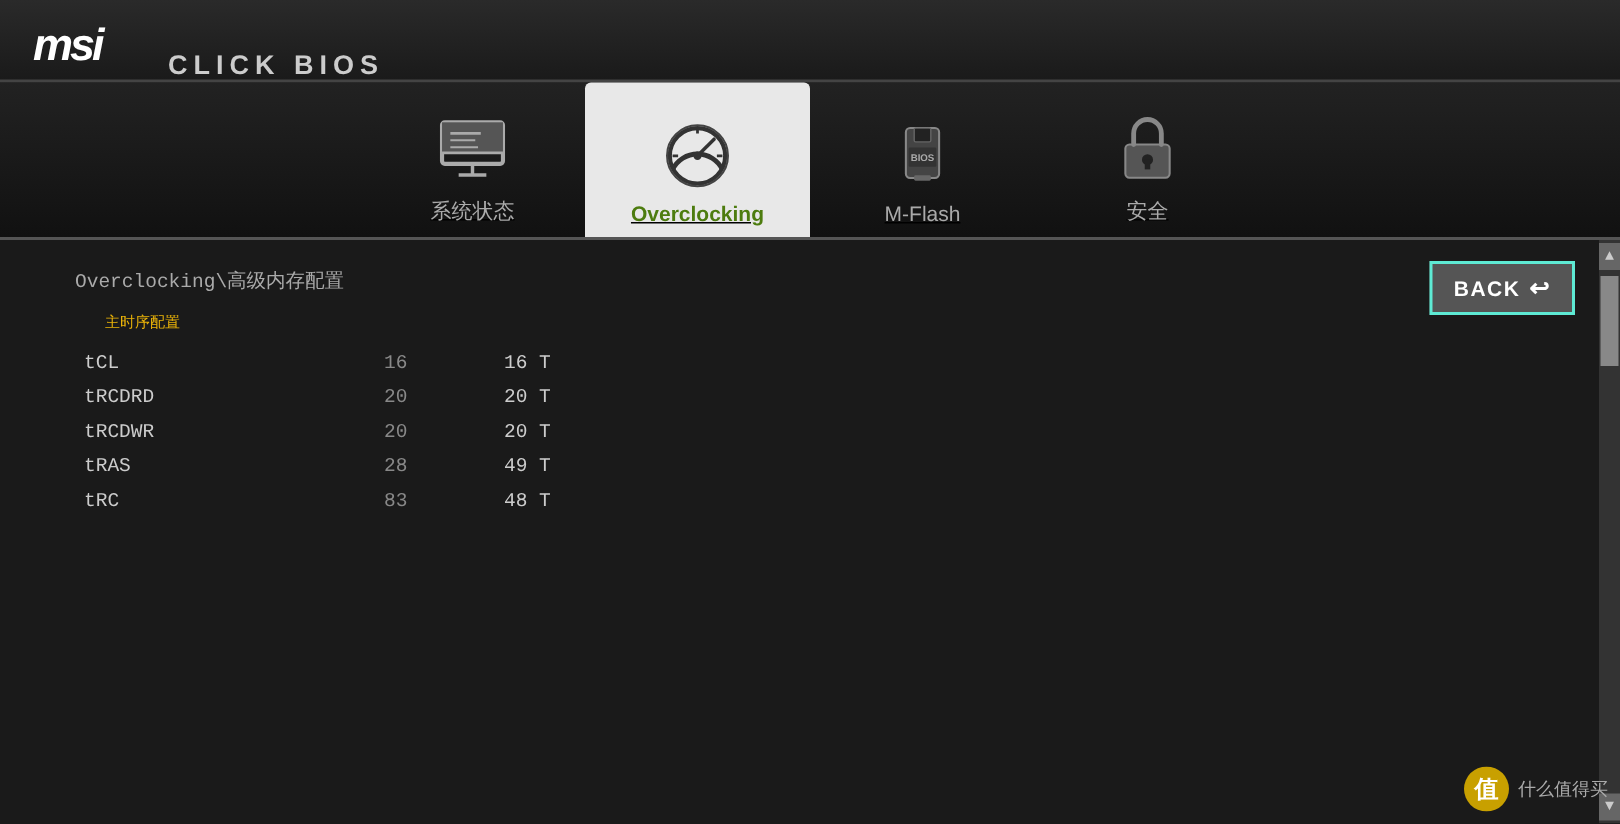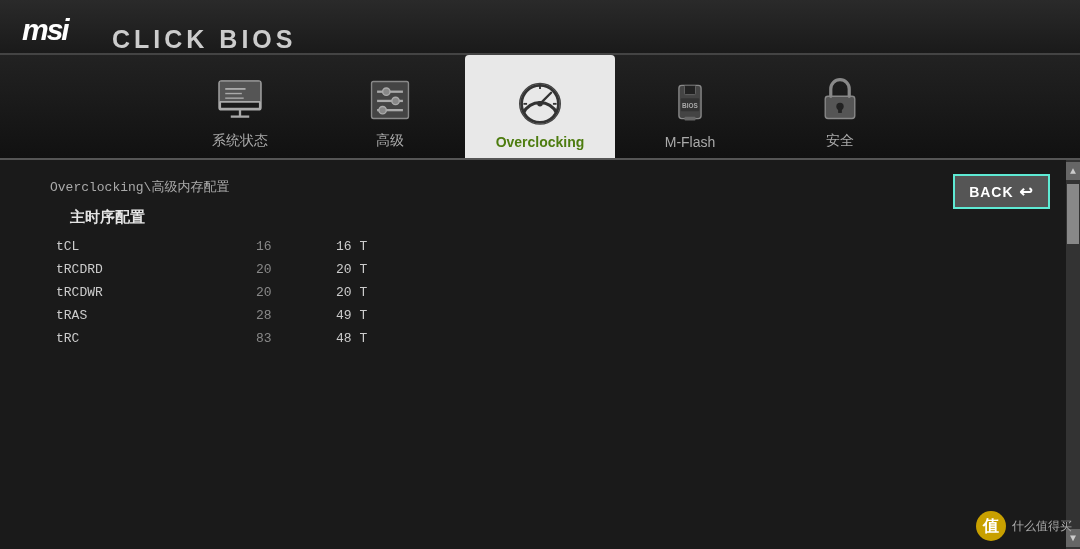"CLICK BIOS" .logo-clickbios { font-size: 25px -> 18px }
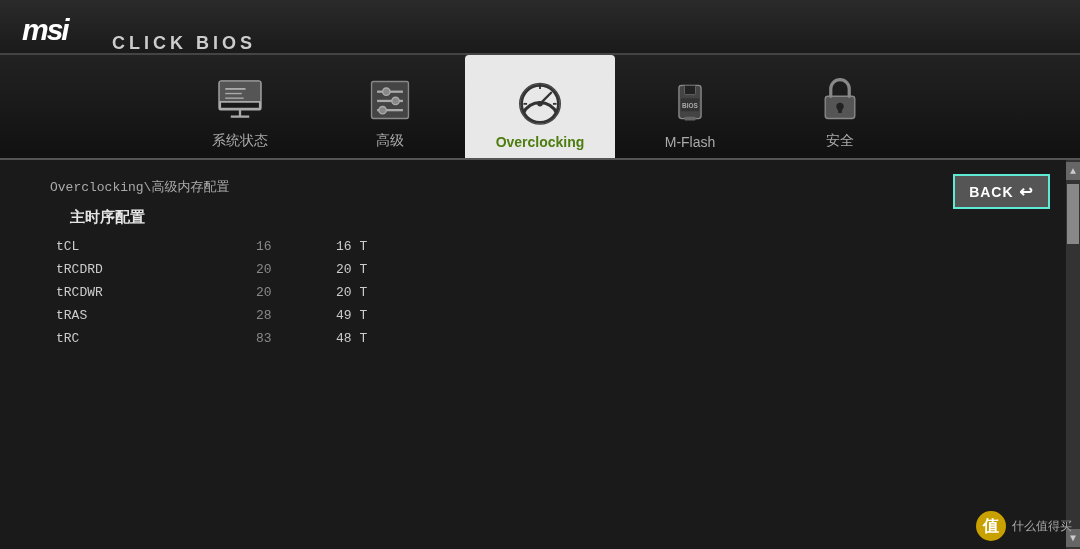"系统状态" .nav-bar { text-decoration: none -> underline }
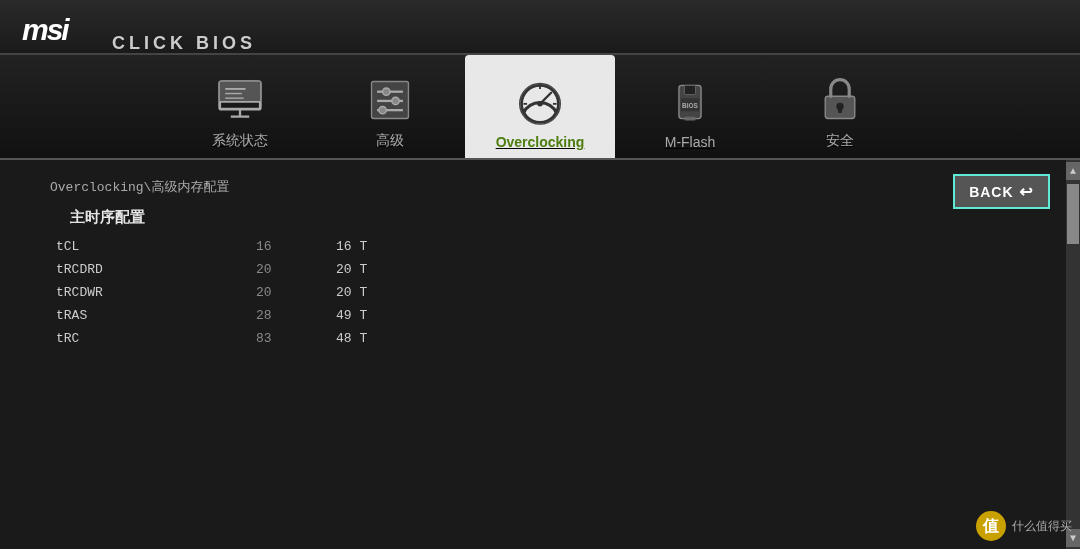"高级" div.nav-tab { html: <div> <div> <svg> <rect></rect> <line></line> <circle></circle> <line></line> <circle></circle> <line></line> <circle></circle> </svg> </div> <span>高级</span> </div> -> none }
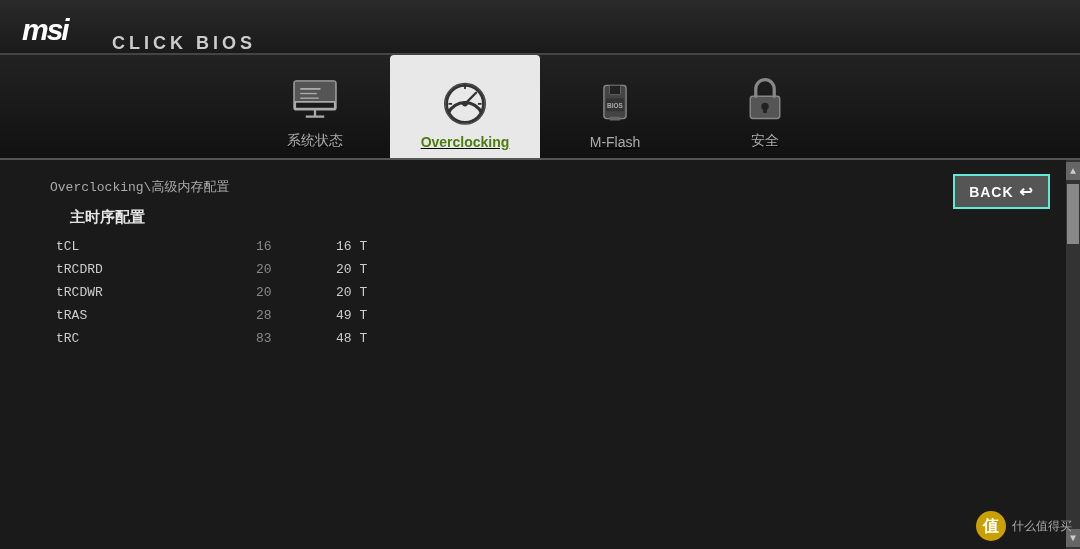"主时序配置" .section-title { color: #e5e5e5 -> #eab308; font-size: 15px -> 10px; font-weight: bold -> none }
